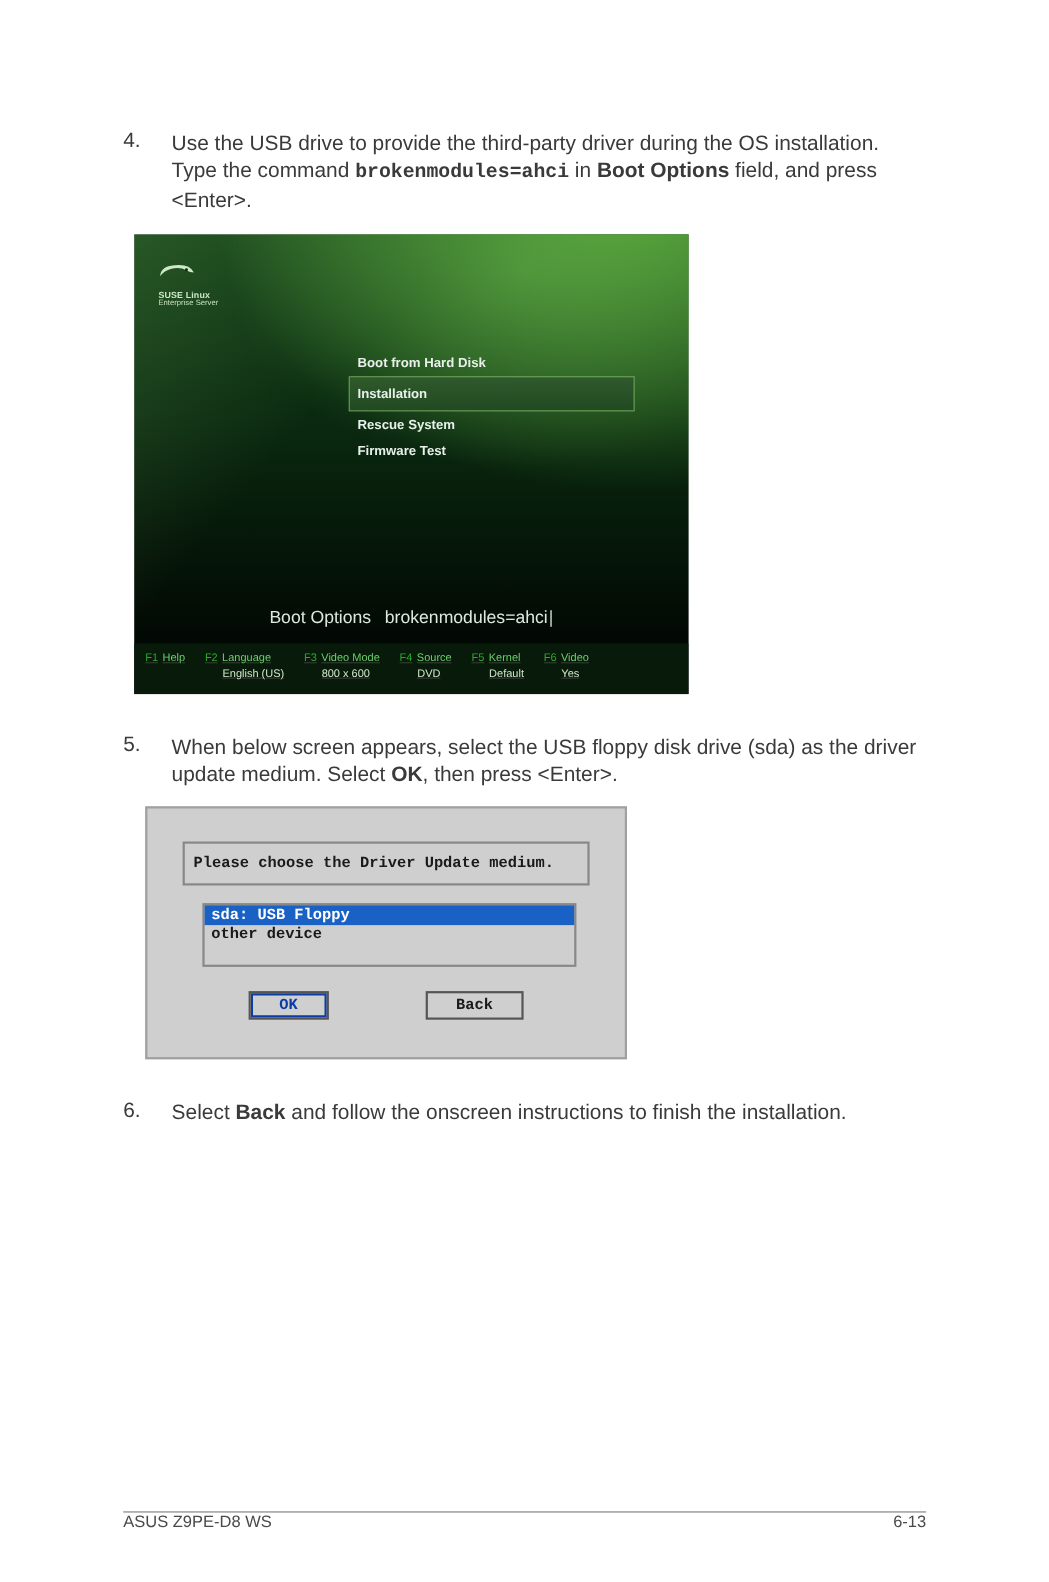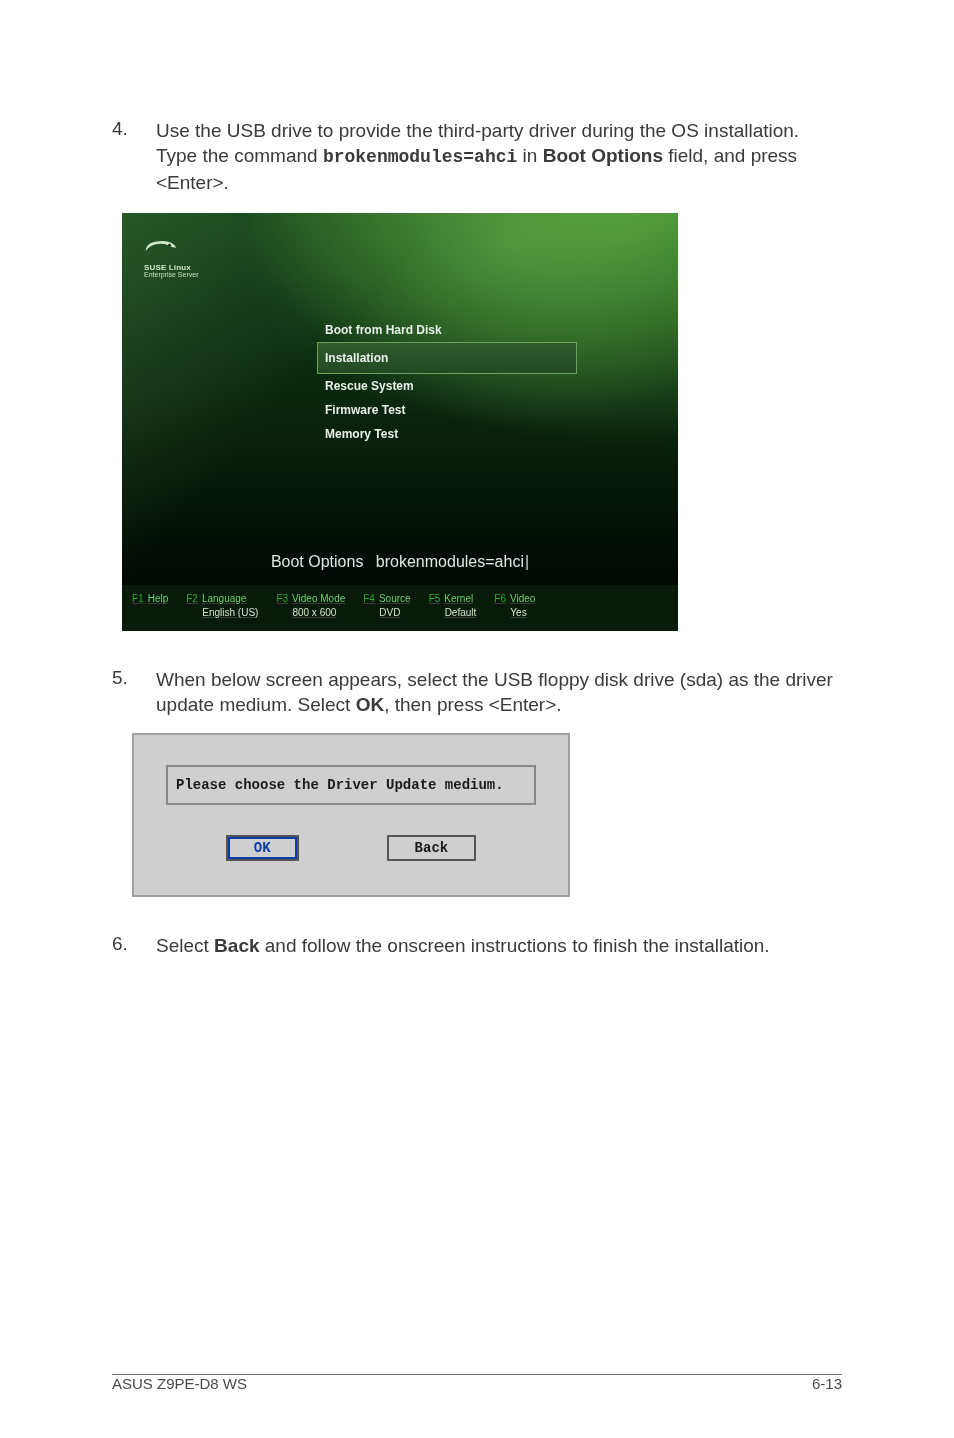"SUSE Linux" .suse { width: 556px -> 504px }
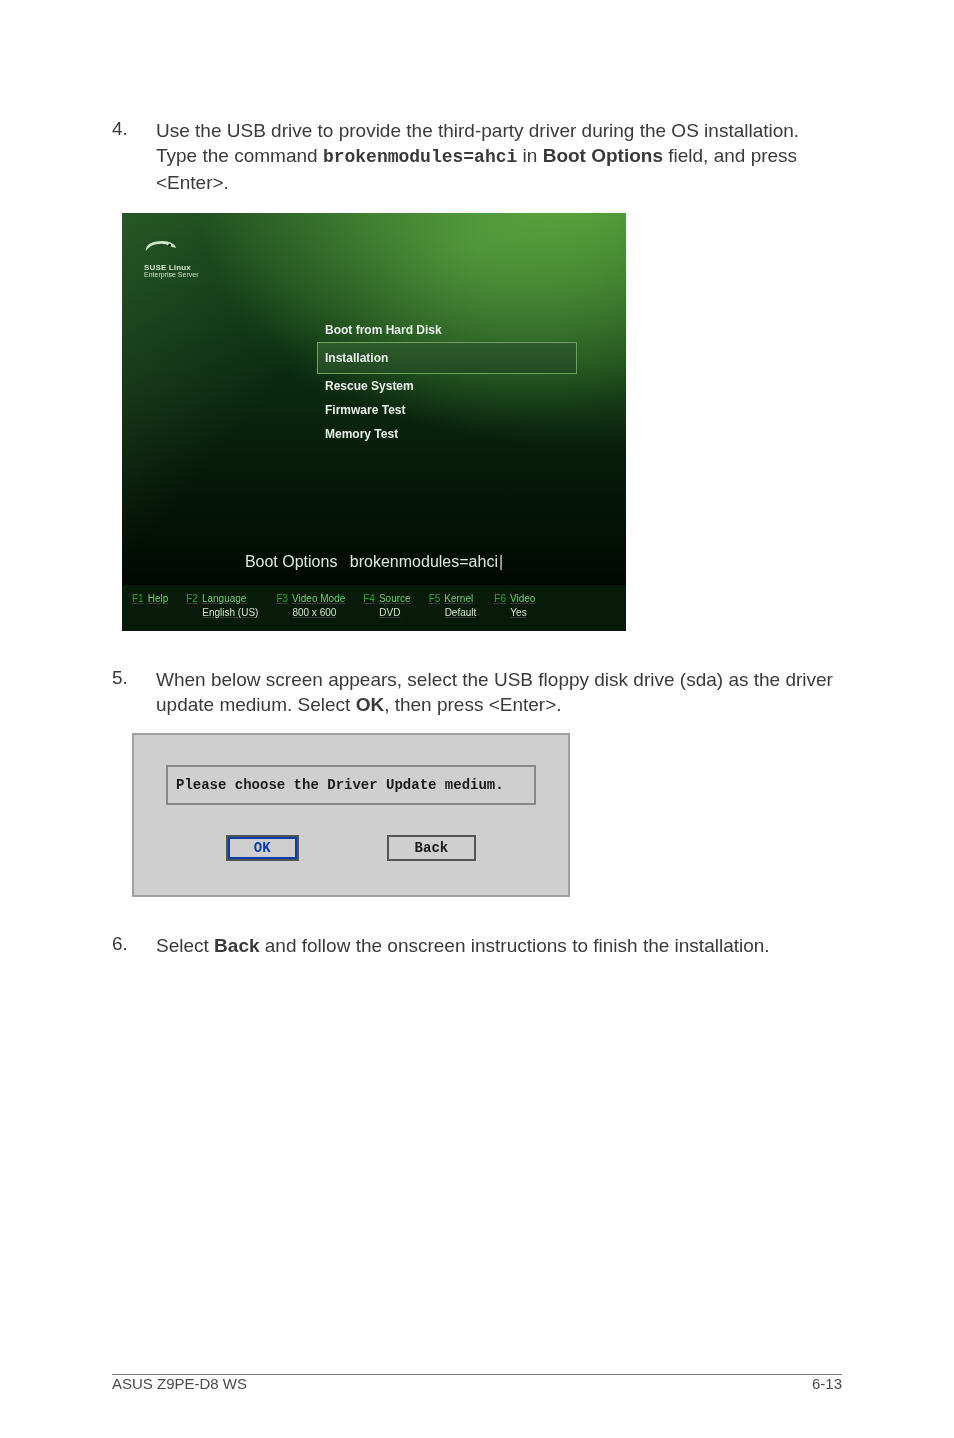"Memory Test" div.boot-item { html: <div>Memory Test</div> -> none }
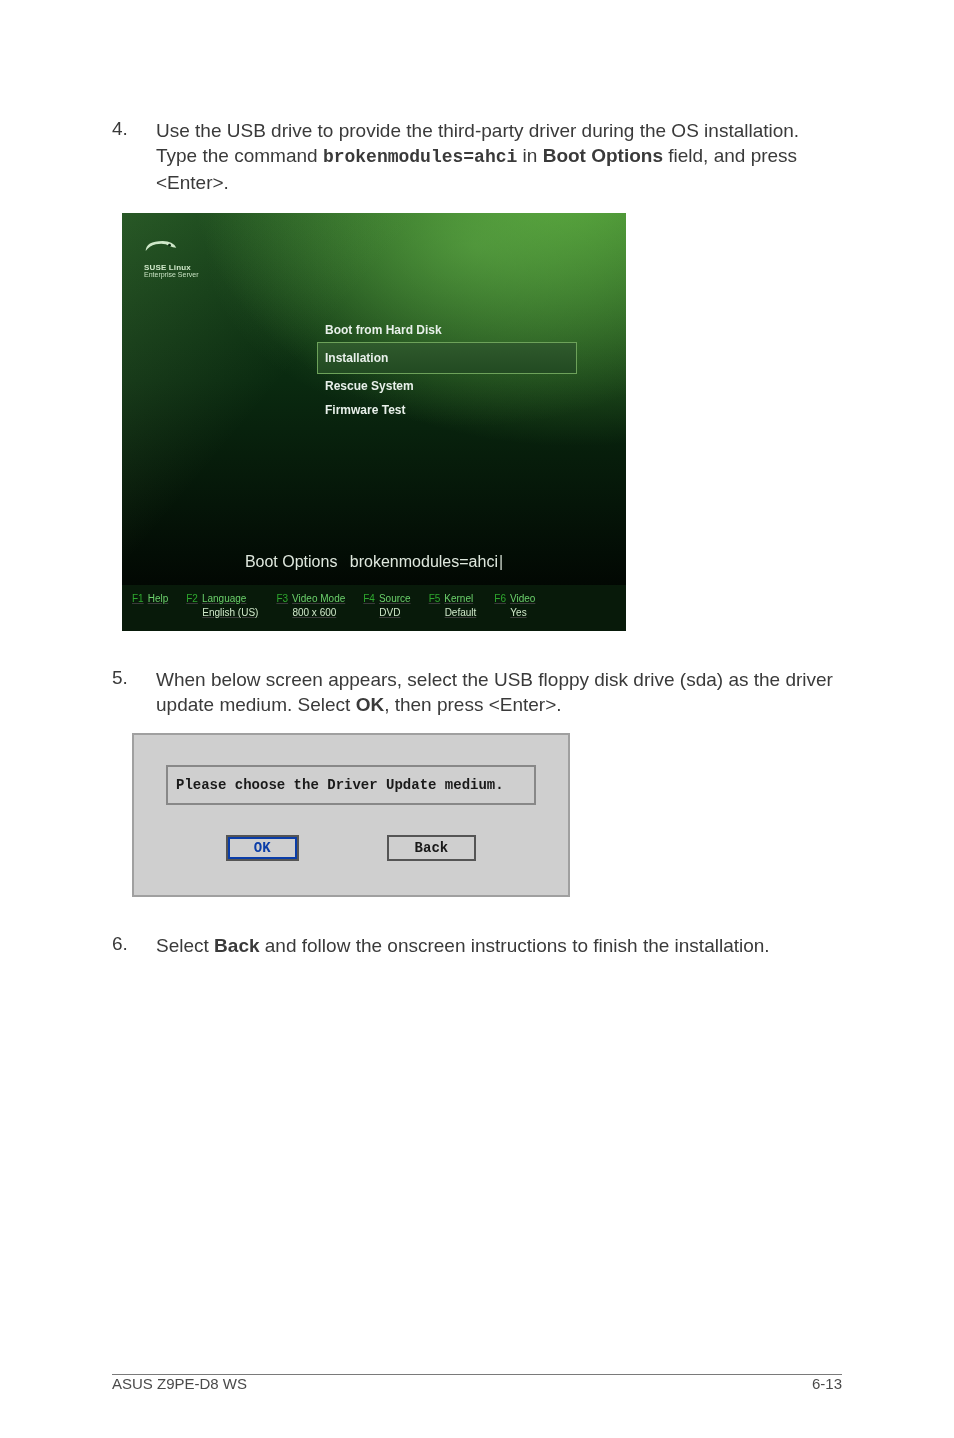"sda: USB Floppy" div.dlg-list { html: none -> <div> <div>sda: USB Floppy</div> <div>other device</div> </div> }
